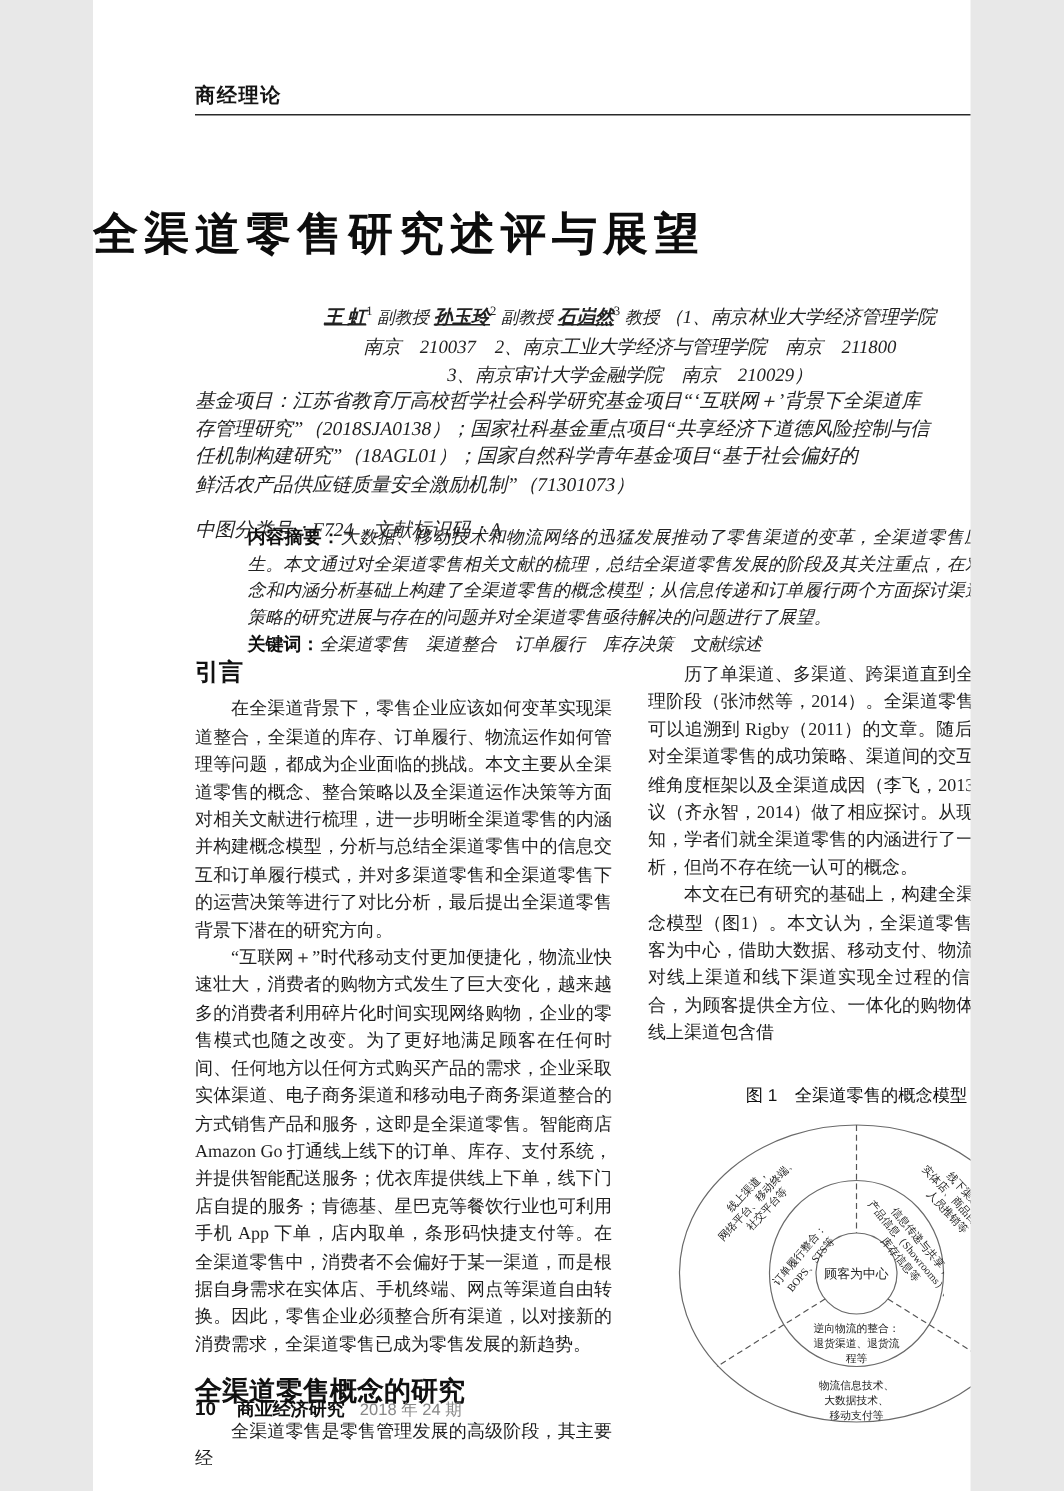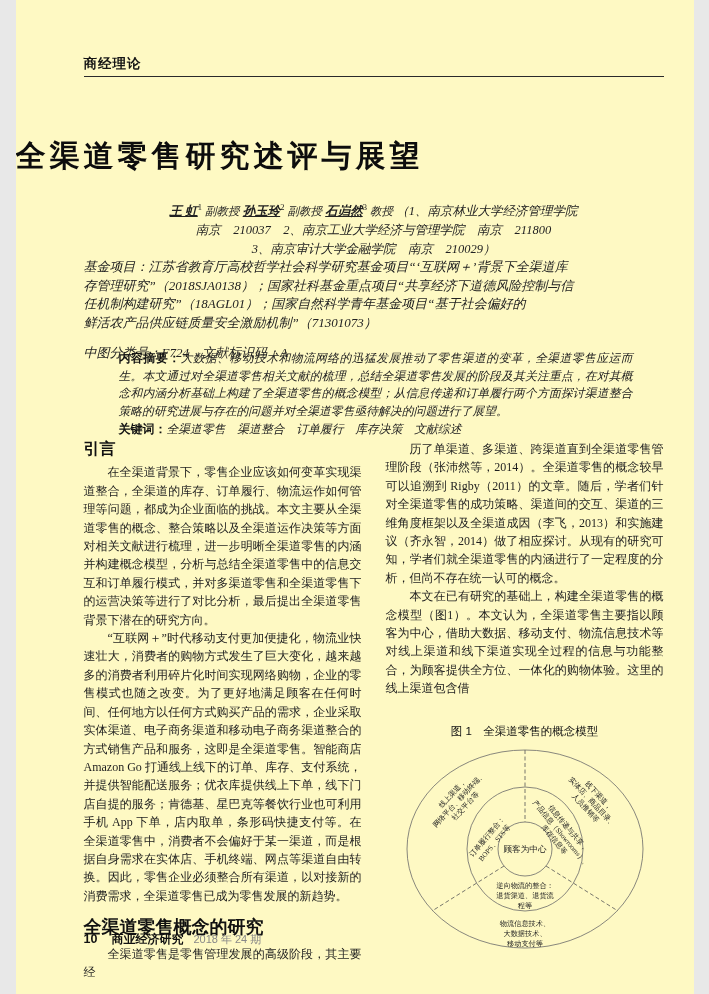"商经理论" .page { background: #fef9c3 -> #ffffff; width: 678px -> 585px }
